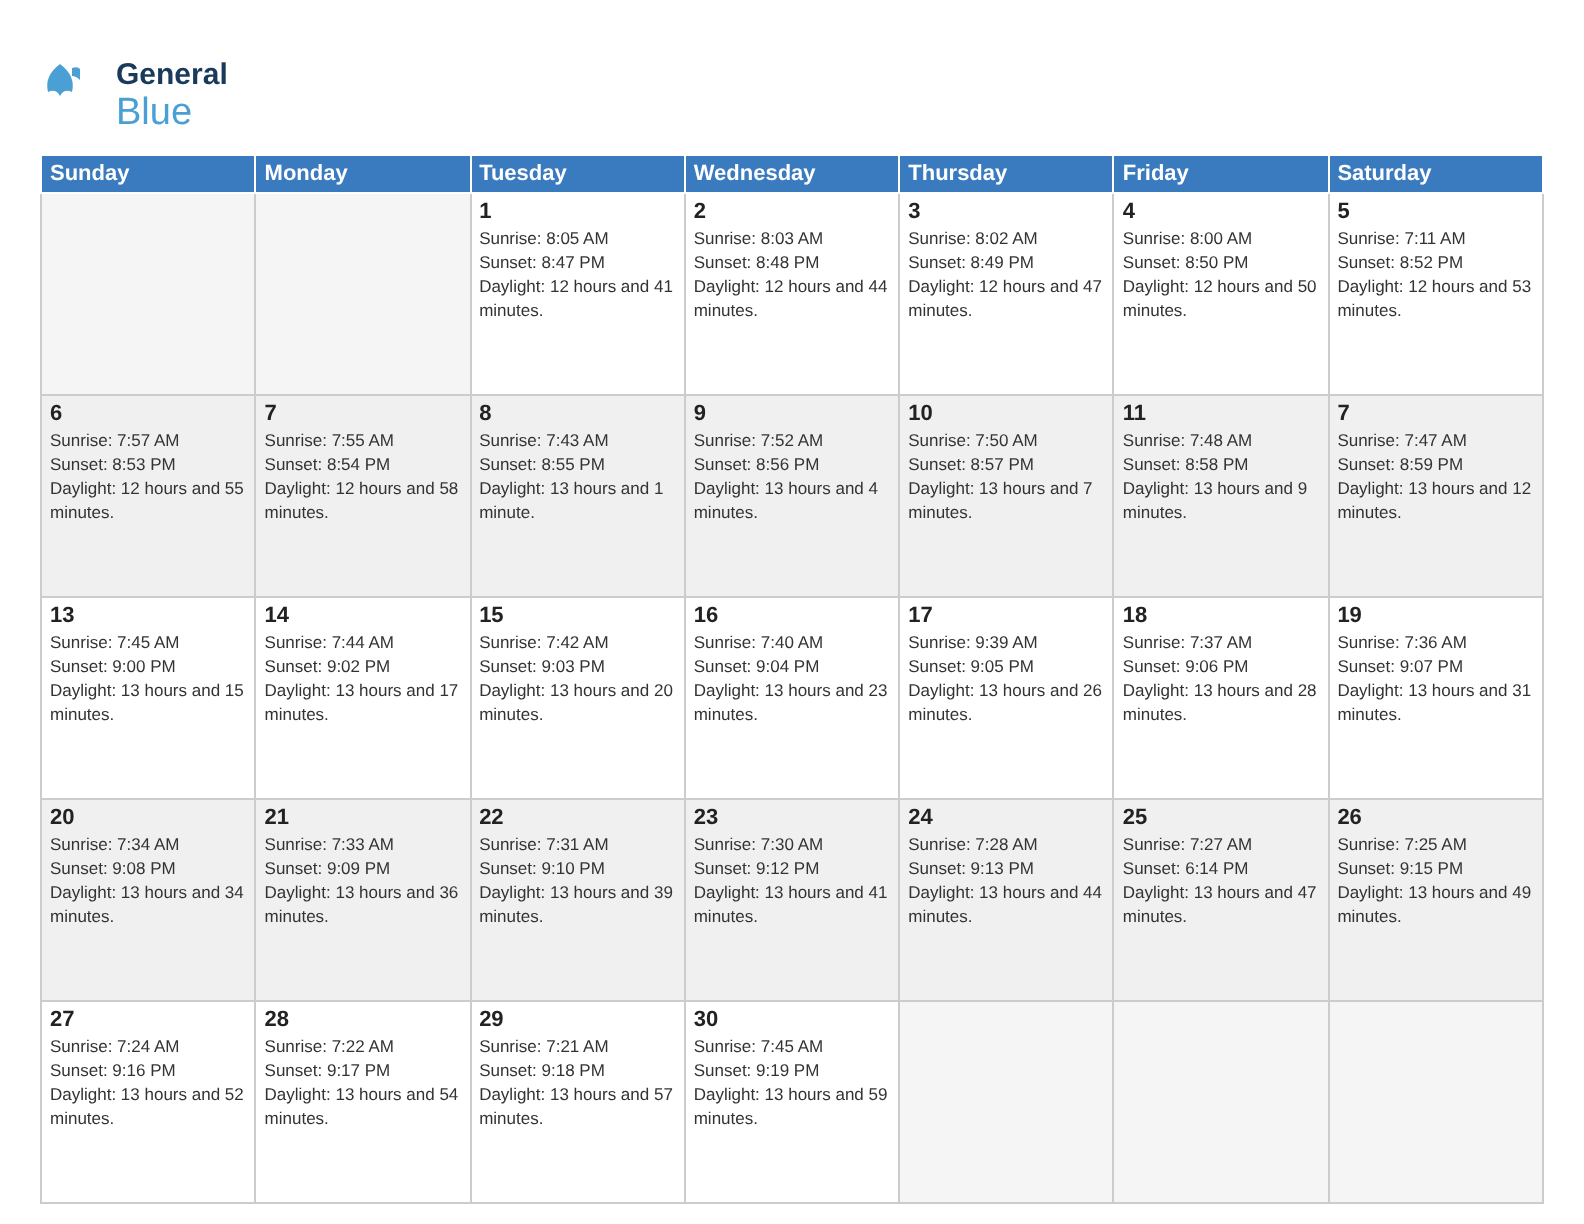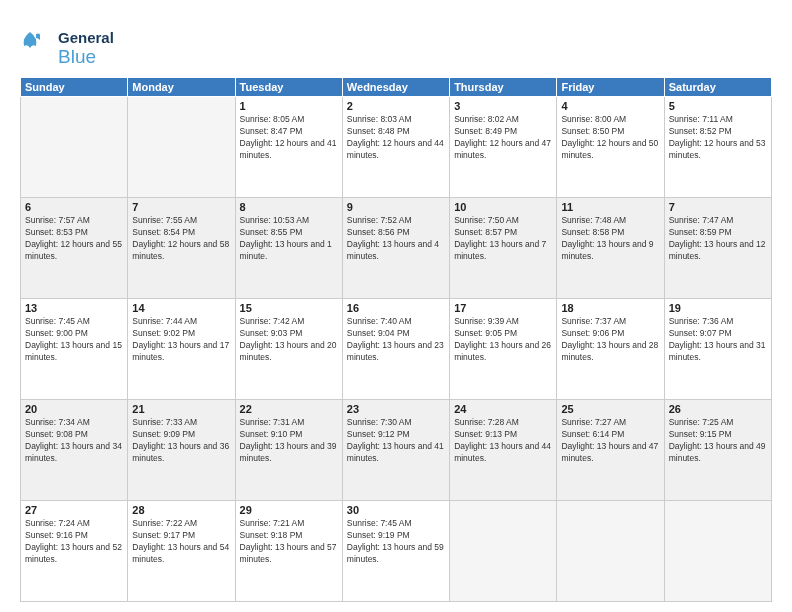"Sunrise: 10:53 AM" div { text: 10:53 -> 7:43 }
